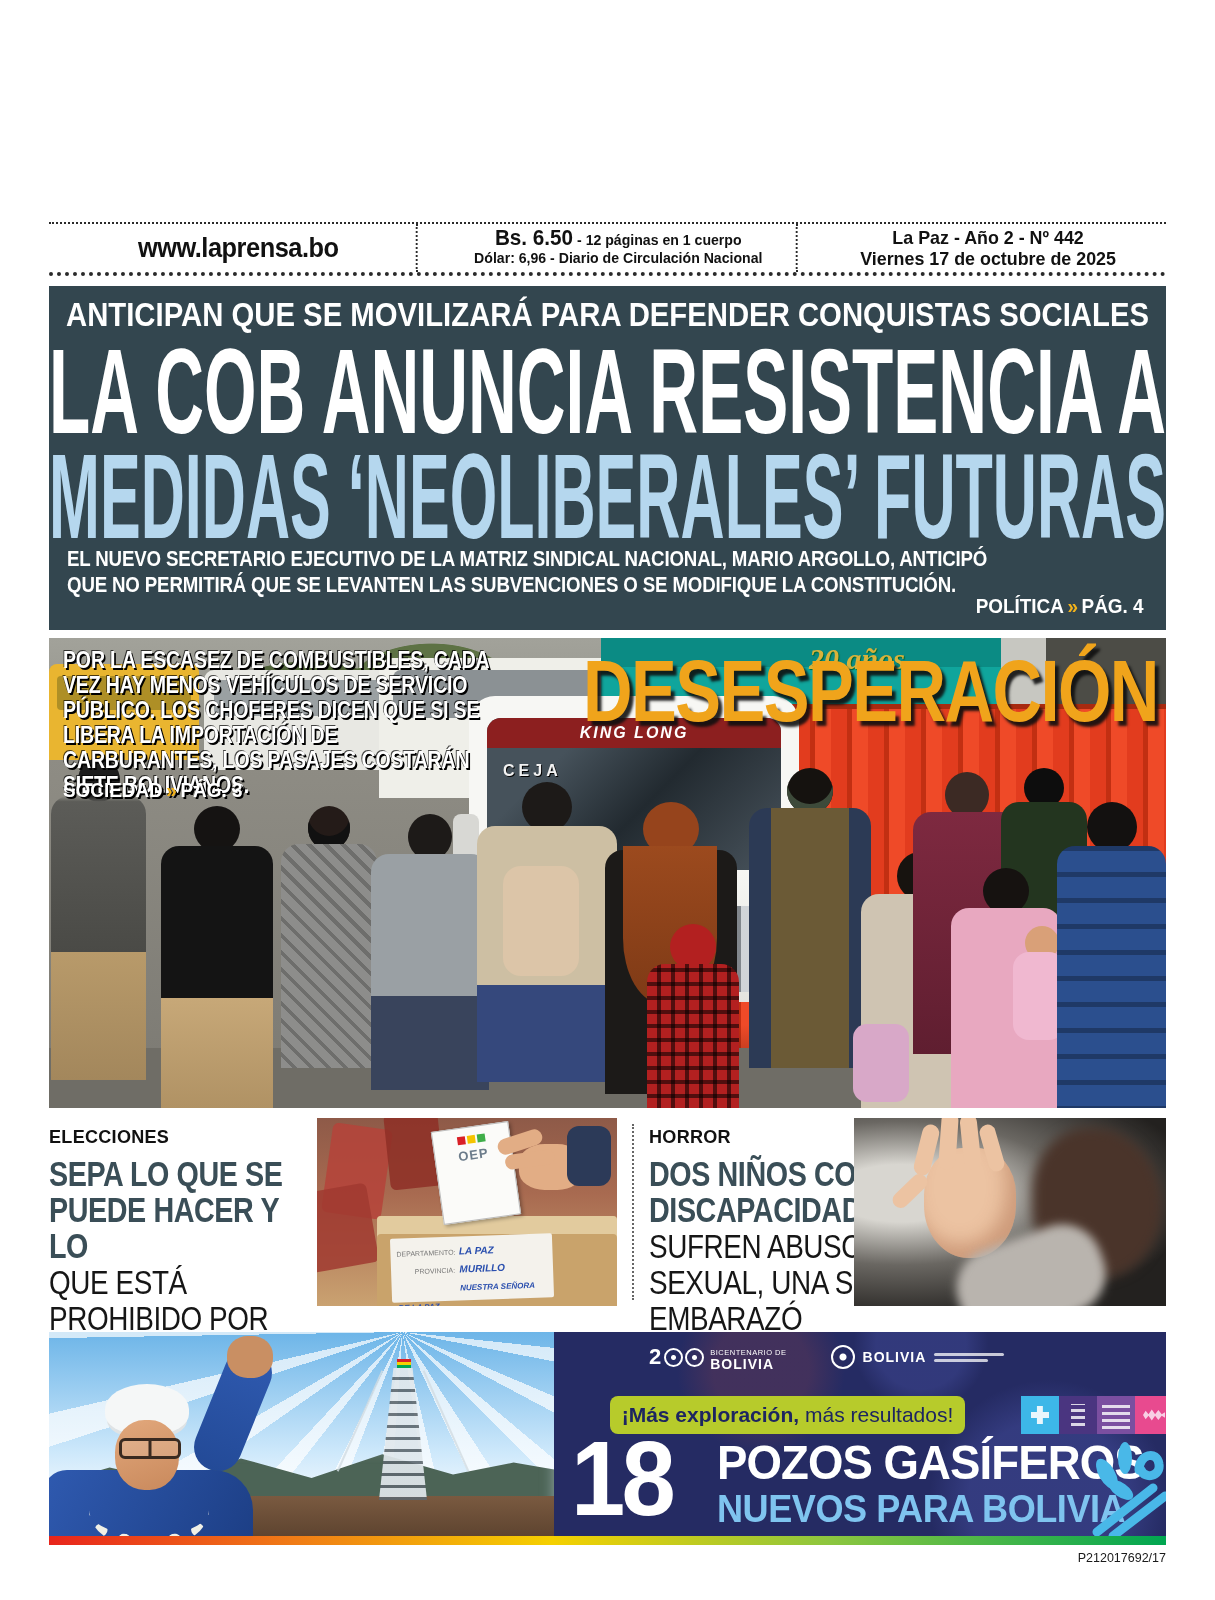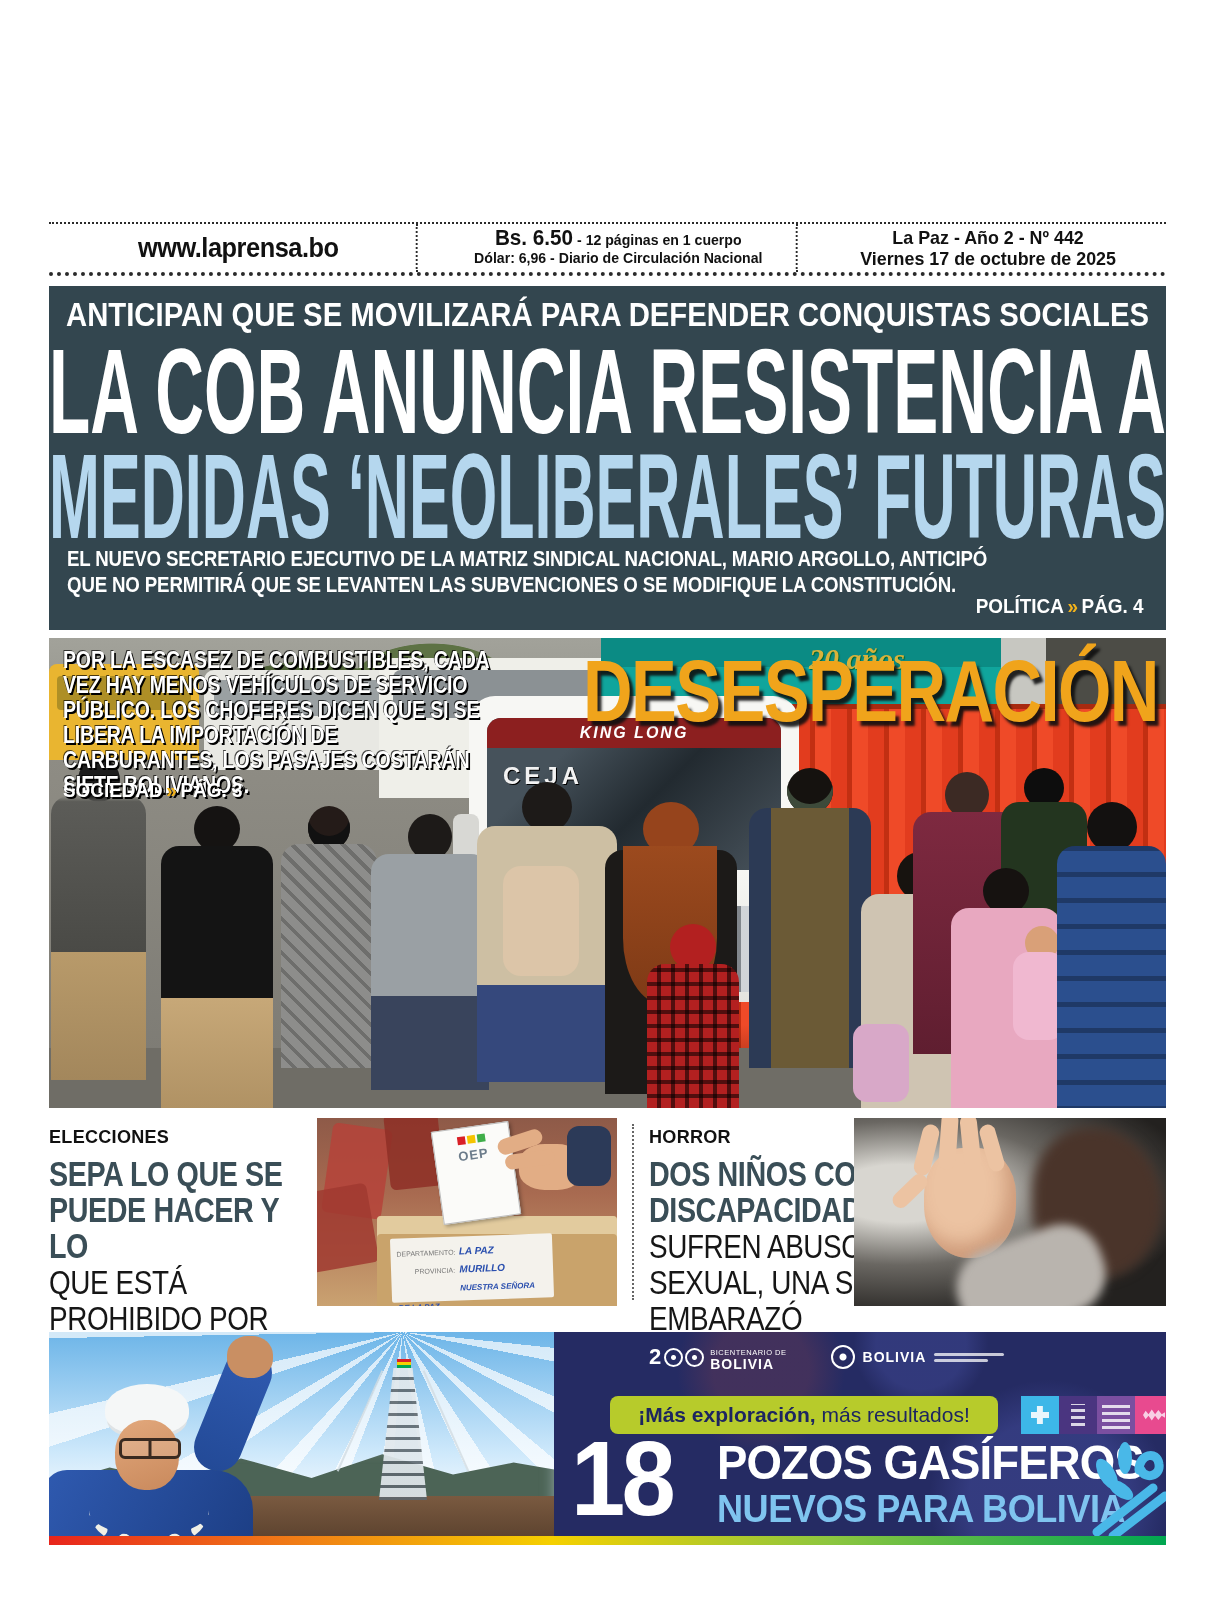"CEJA" .bus .ceja { font-size: 24px -> 16px }
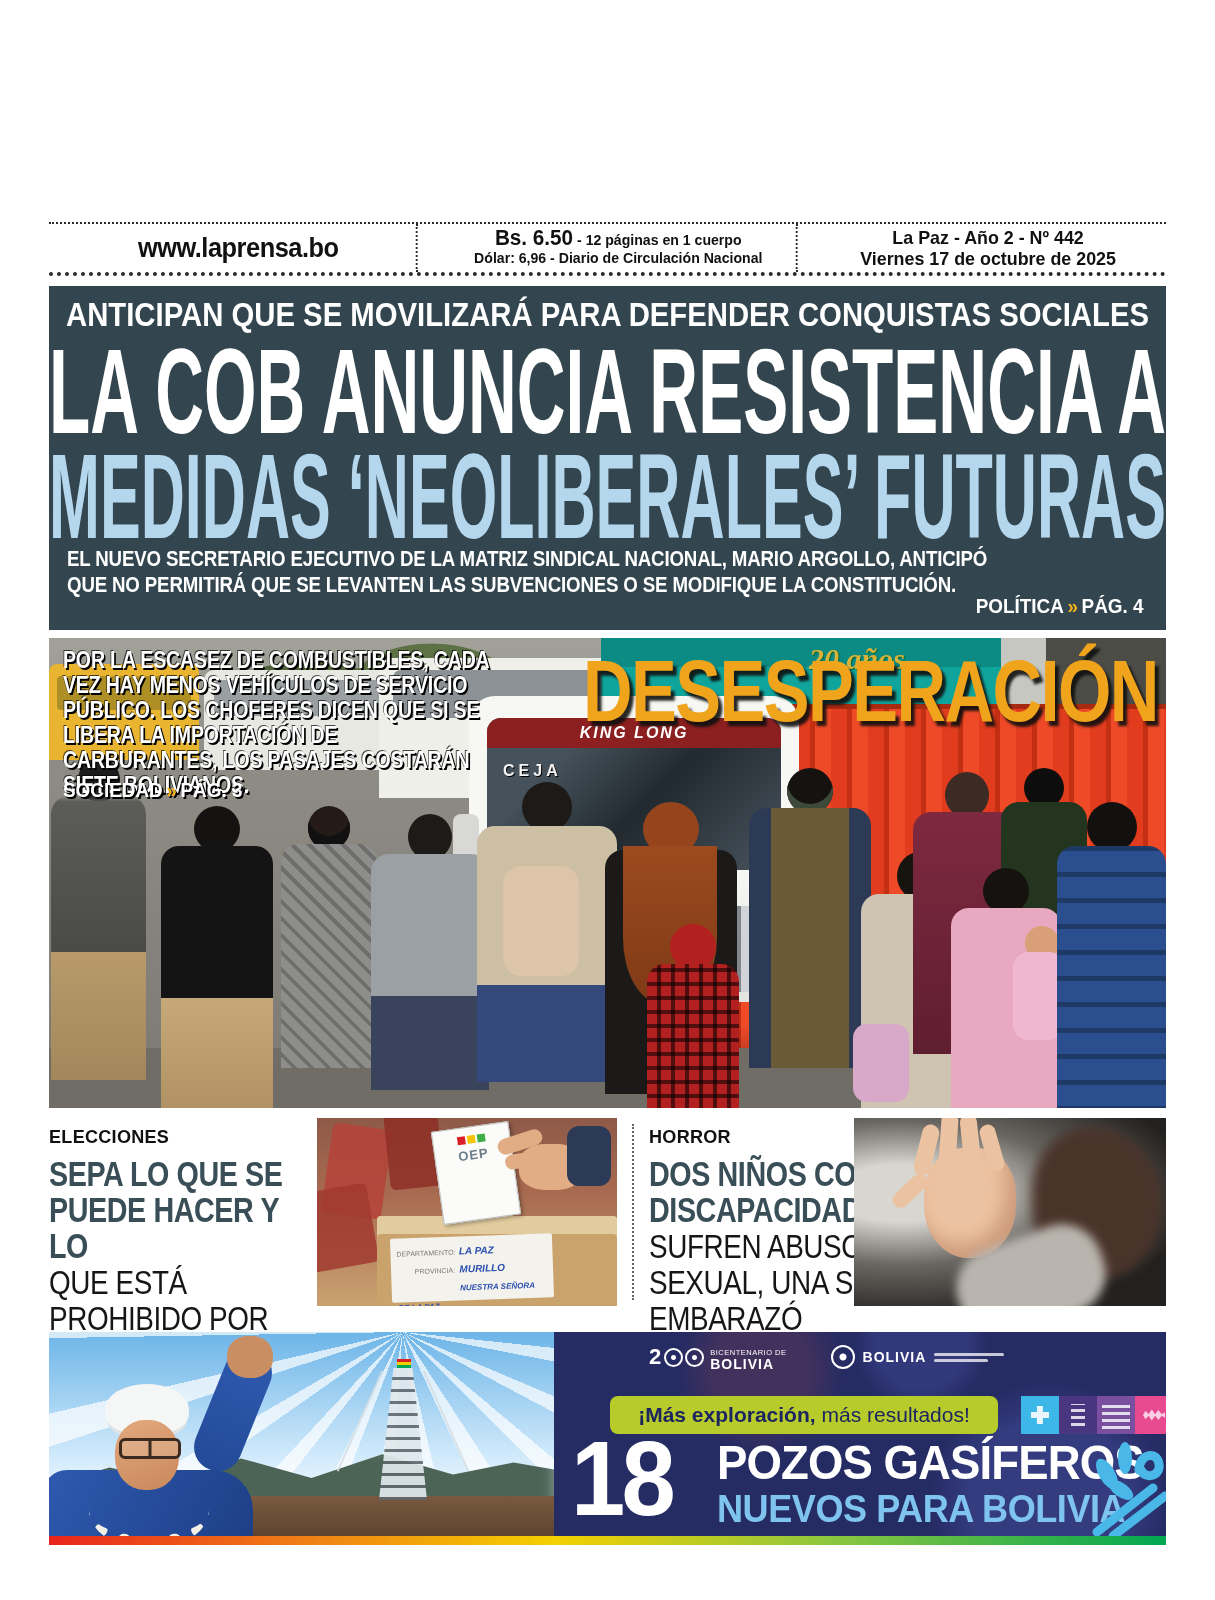"¡Más exploración," .pill { width: 388px -> 355px }
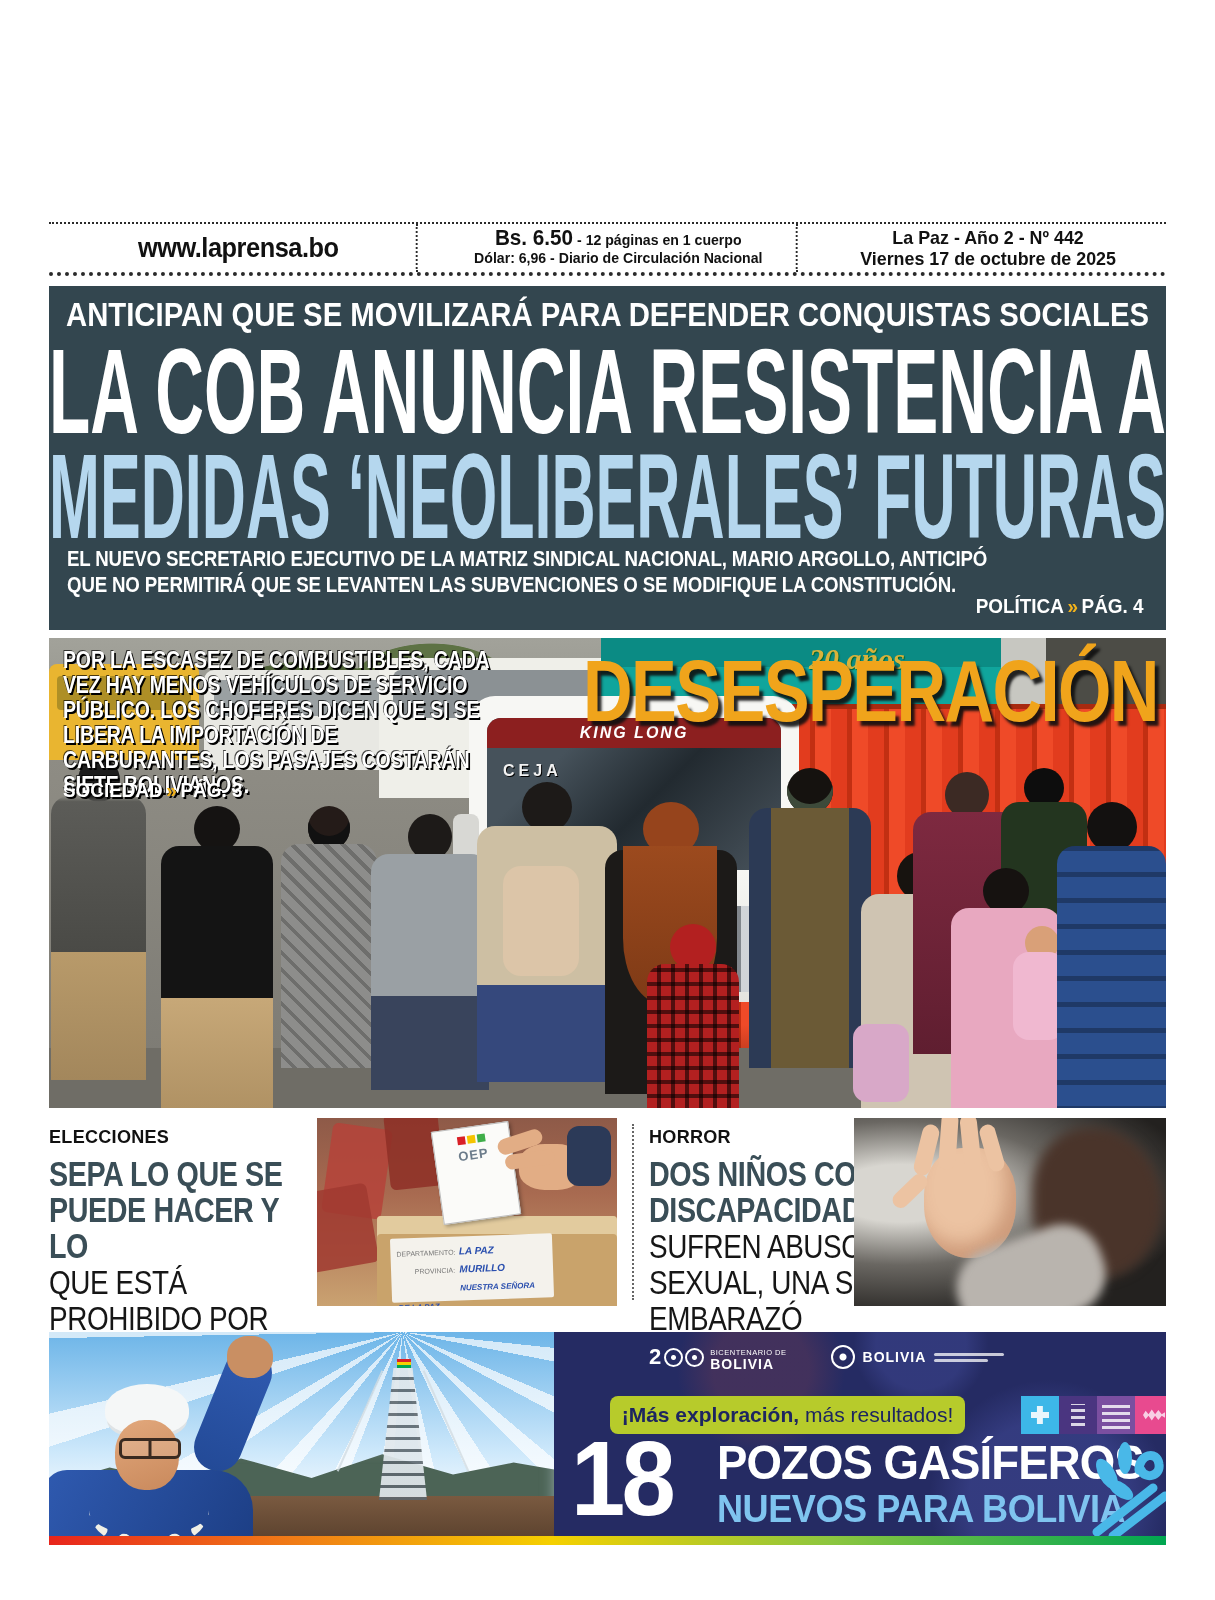"P212017692/17" div.abs { html: none -> <div>P212017692/17</div> }
